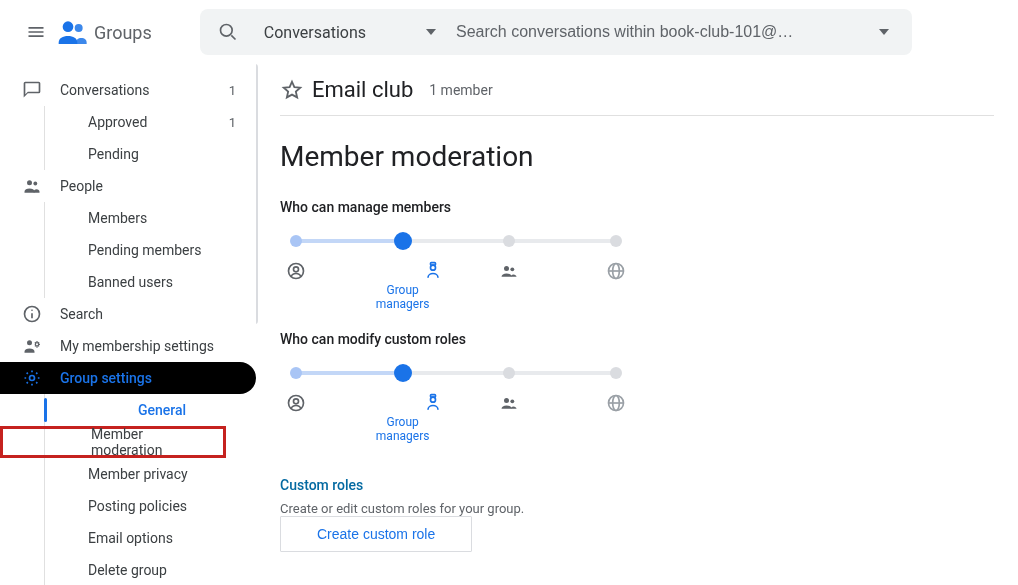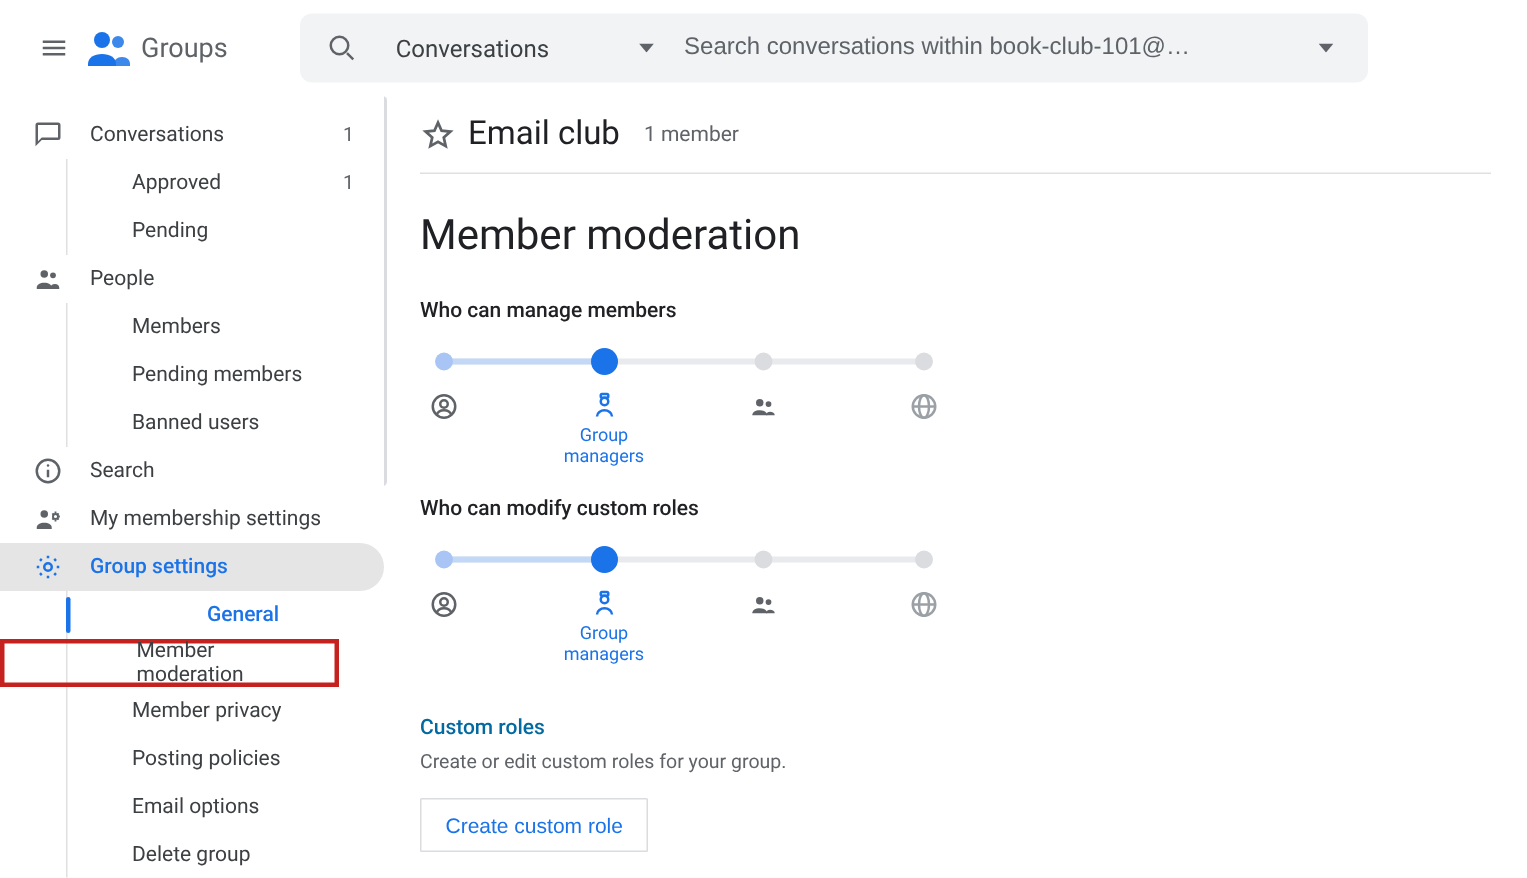"Group managers" .istop.sel { align-items: none -> flex-end }
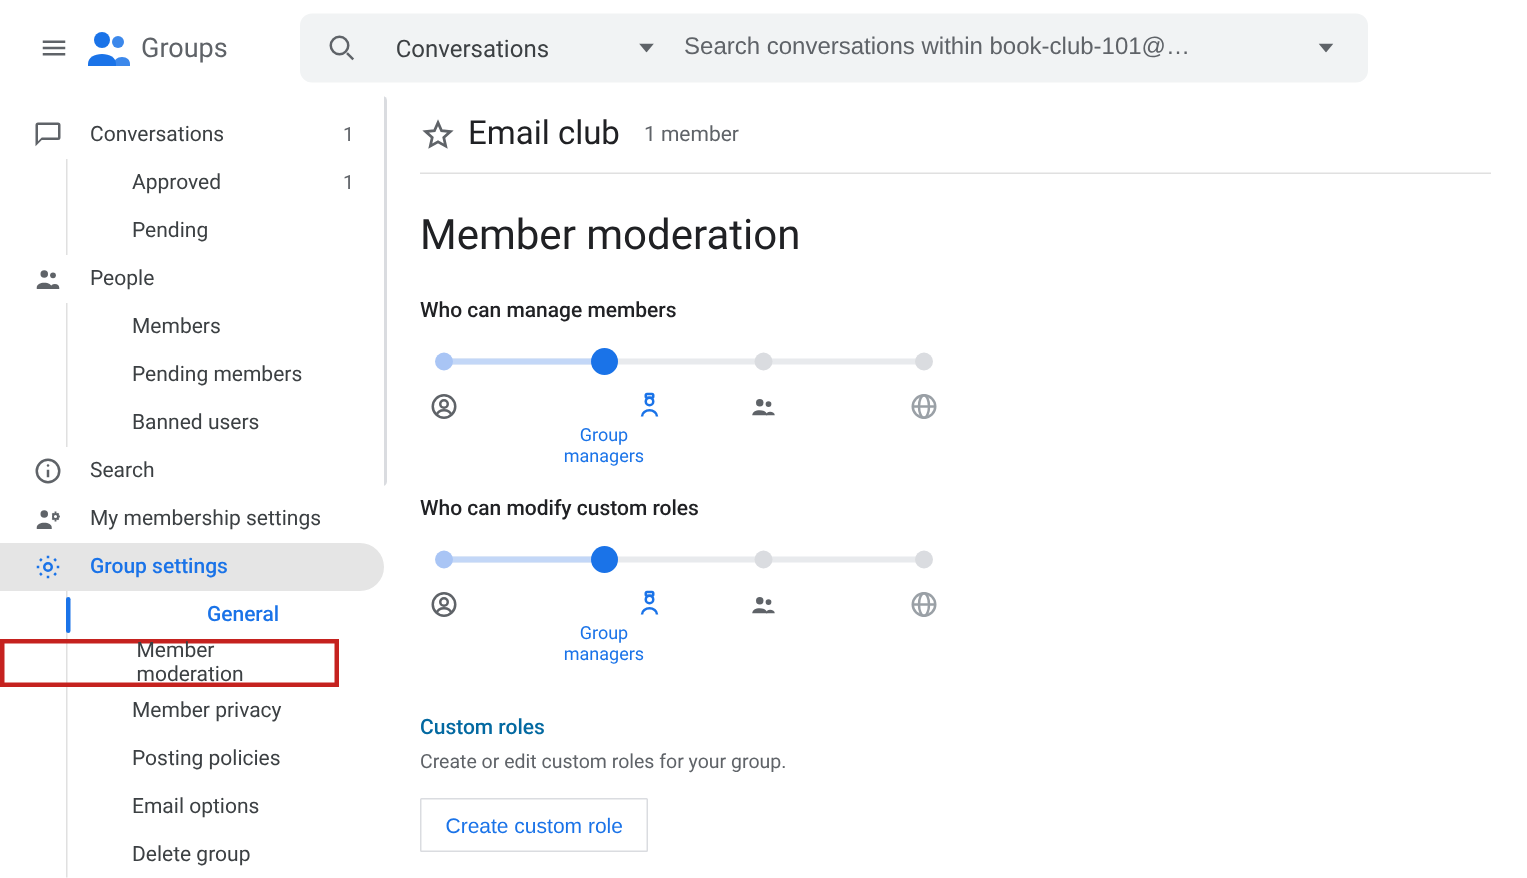"Group settings" .nav-item.active { background: #e5e5e5 -> #000000 }
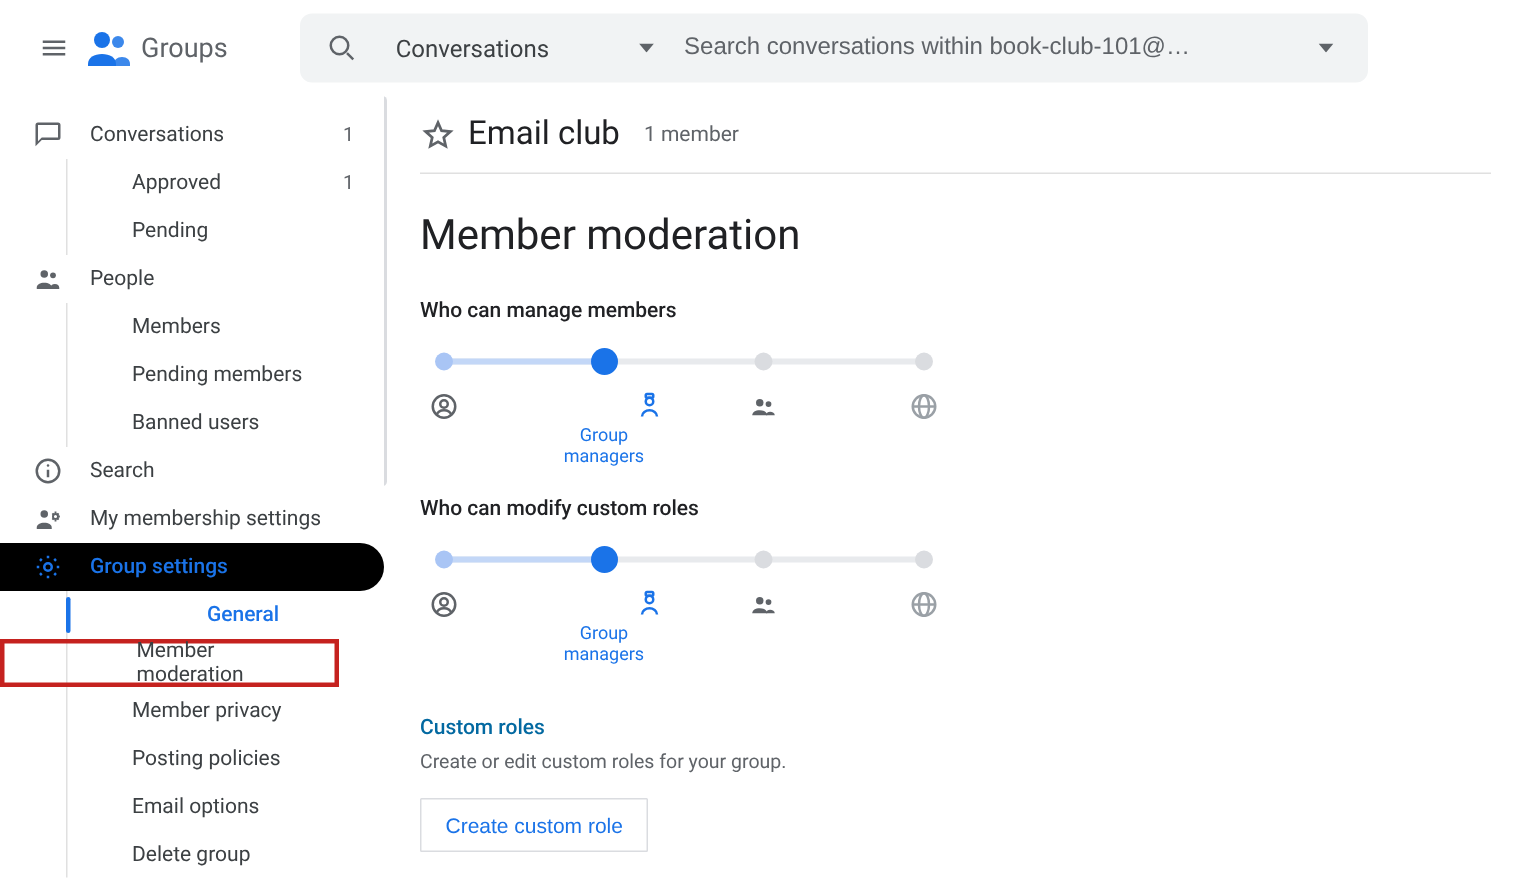"Create custom role" .btn-outline { margin-top: 16px -> none; padding: 0 16px -> 0 36px }
